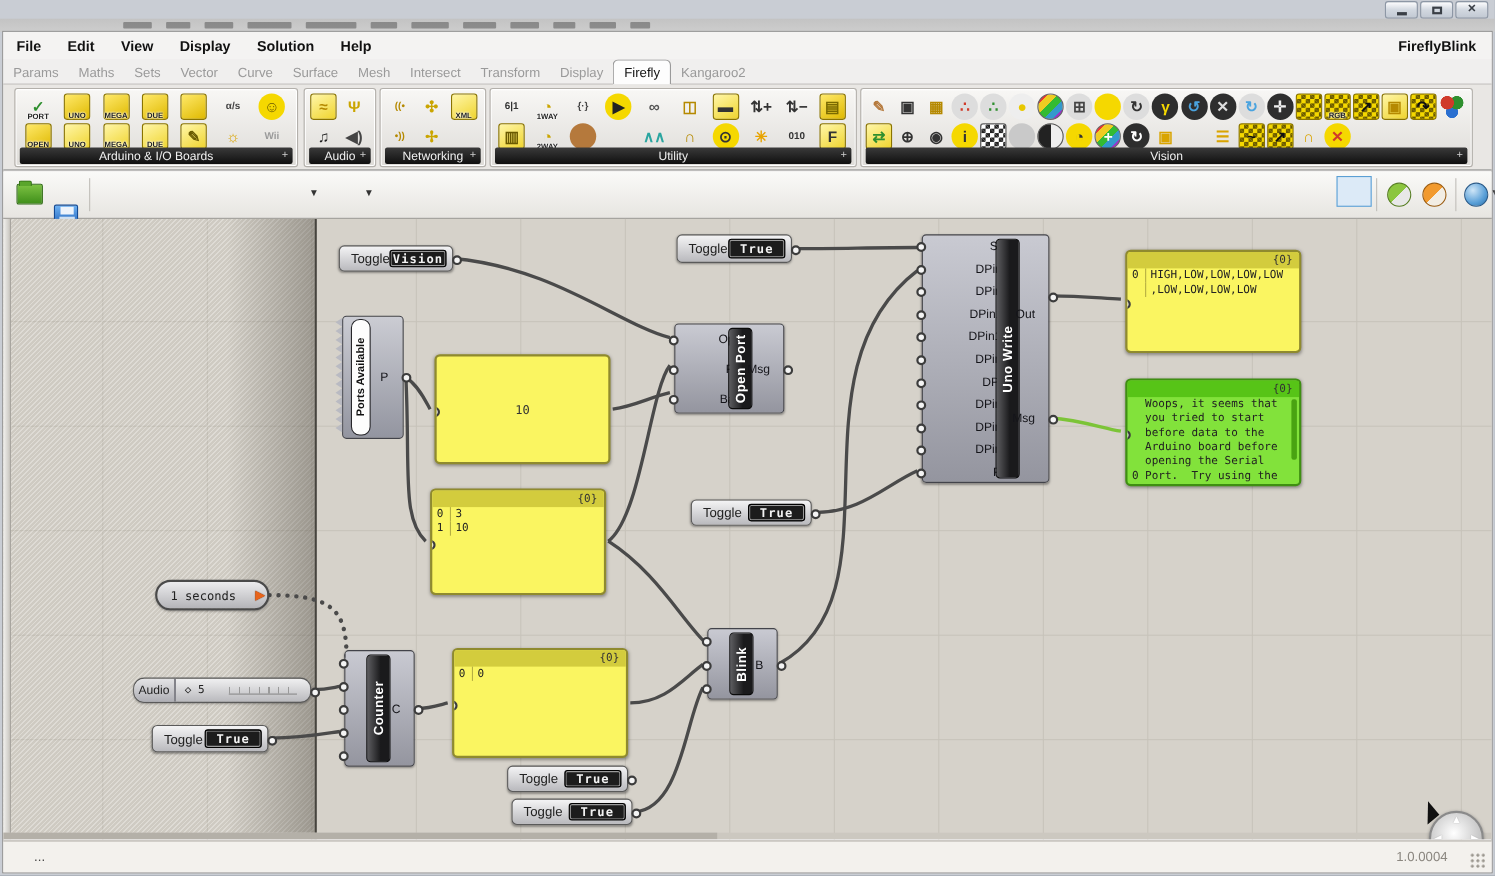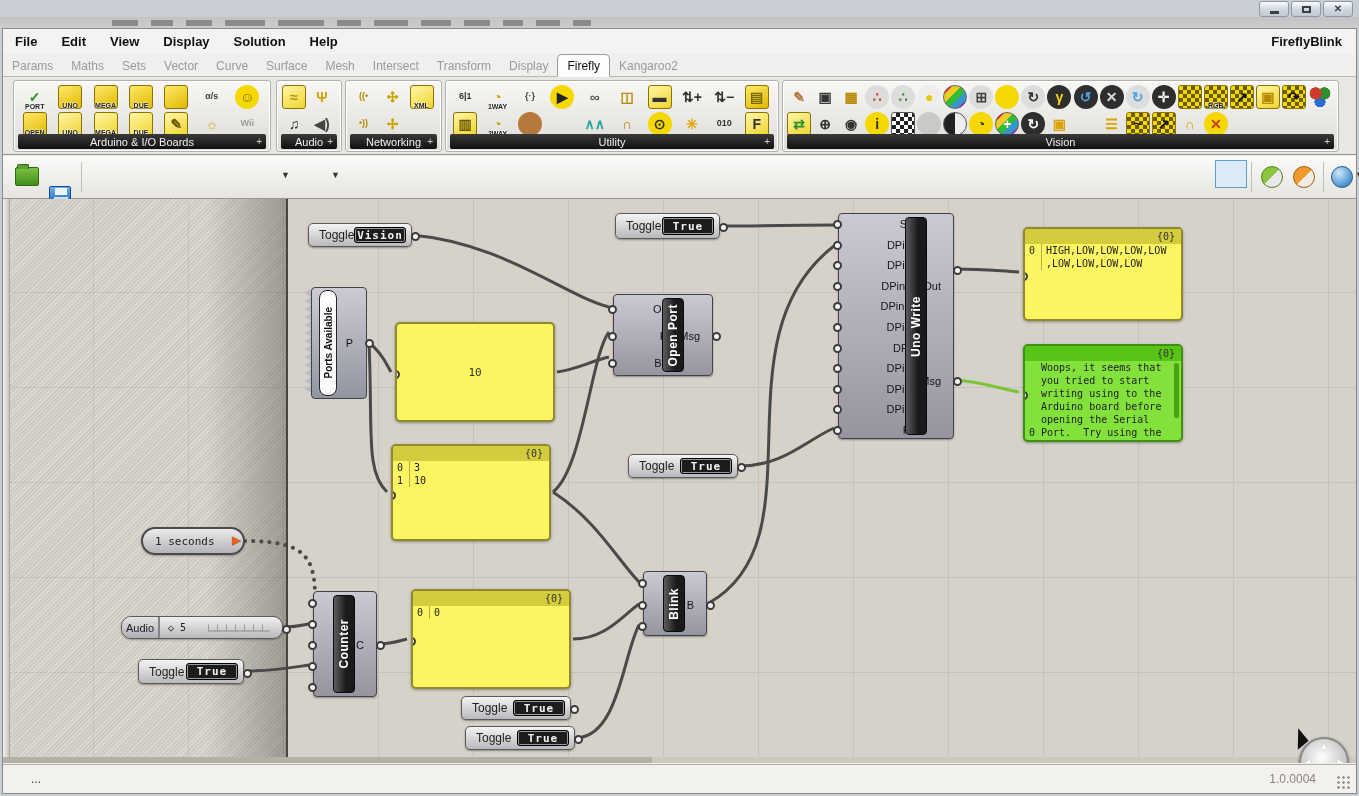"writing using to the" span.txt { text: writing using -> before data }
